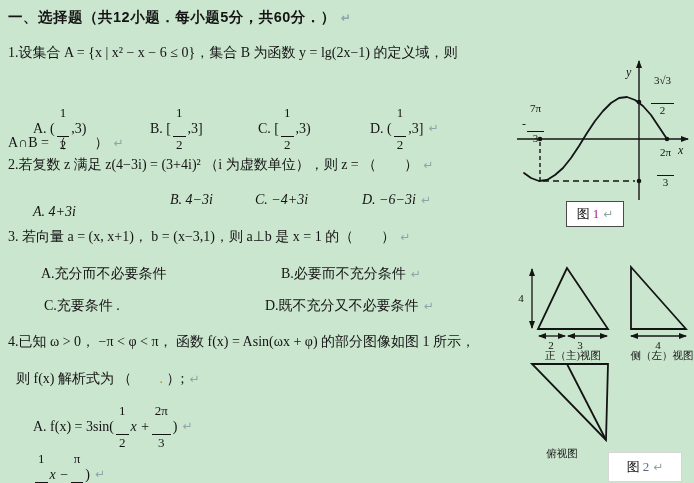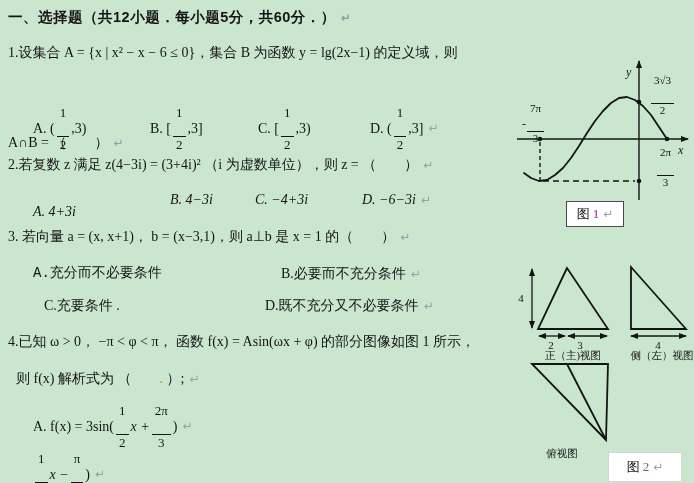"A.充分而不必要条件" div.ln { font-family: Liberation Mono, monospace -> none; left: 33px -> 41px }
